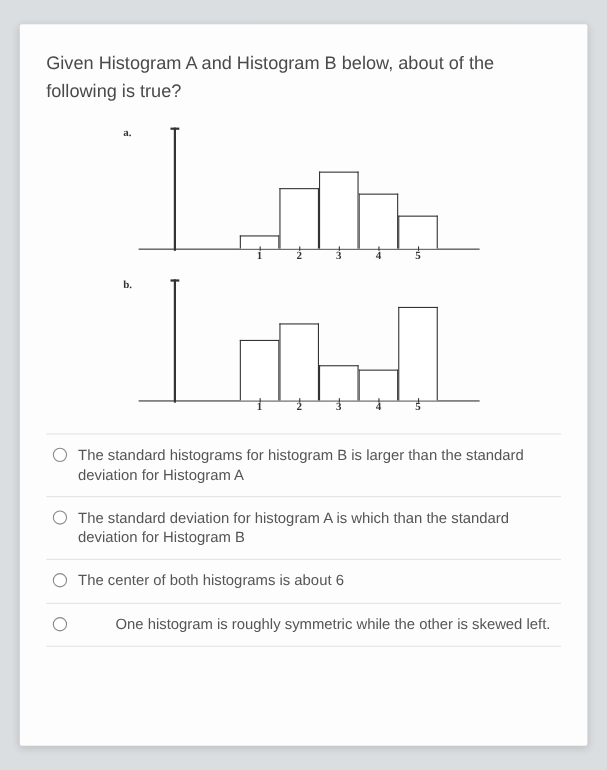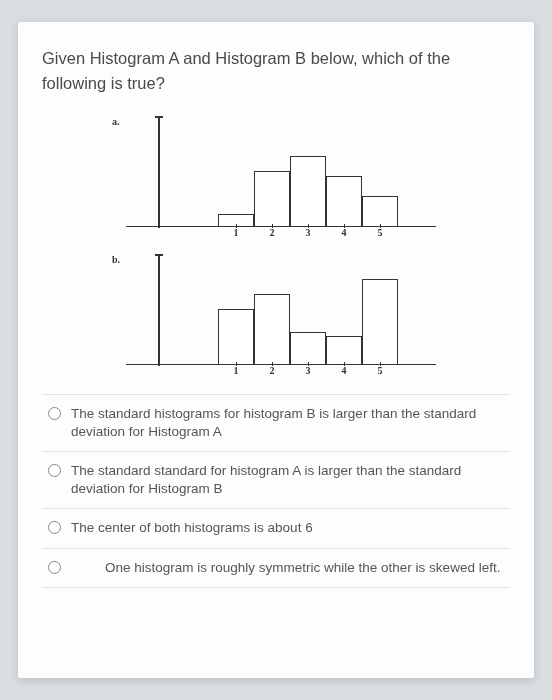"Given Histogram A and Histogram" div.question-text { text: which -> about }
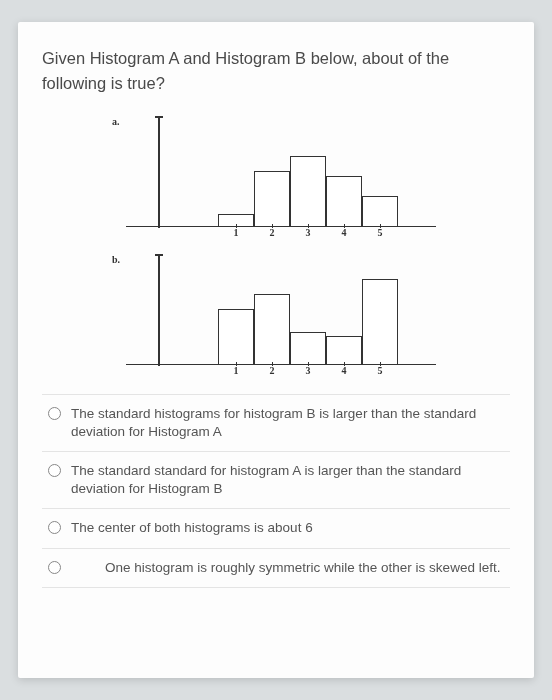"The standard standard for histogram" div.option-text { text: standard for histogram A is larger -> deviation for histogram A is which }
